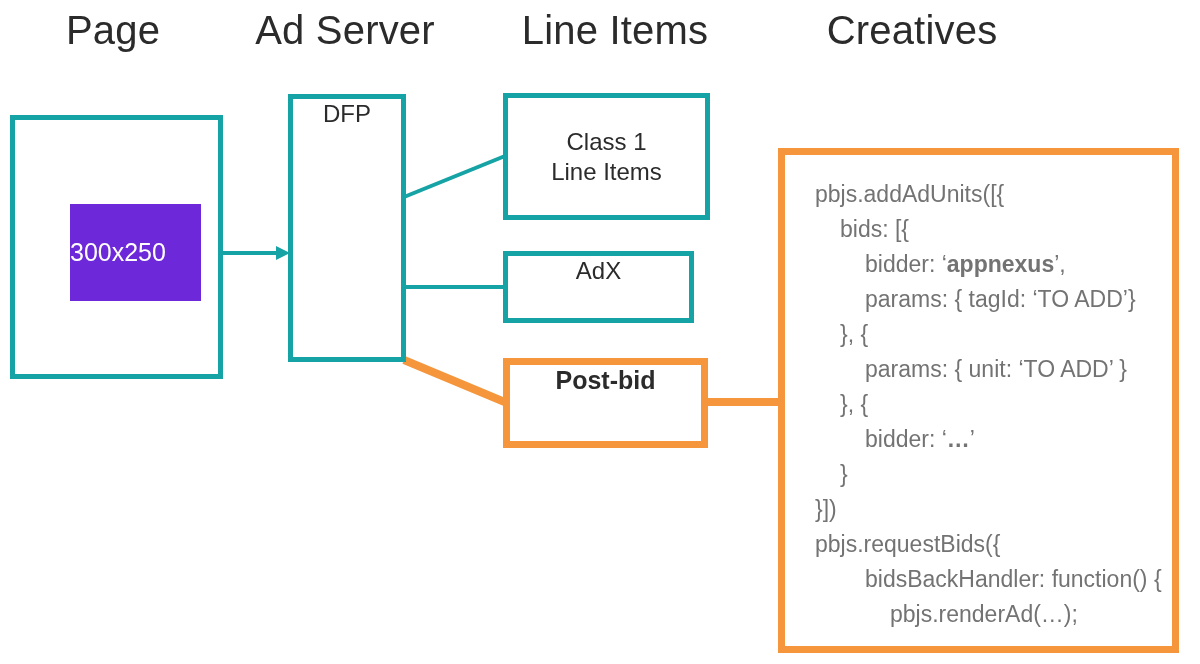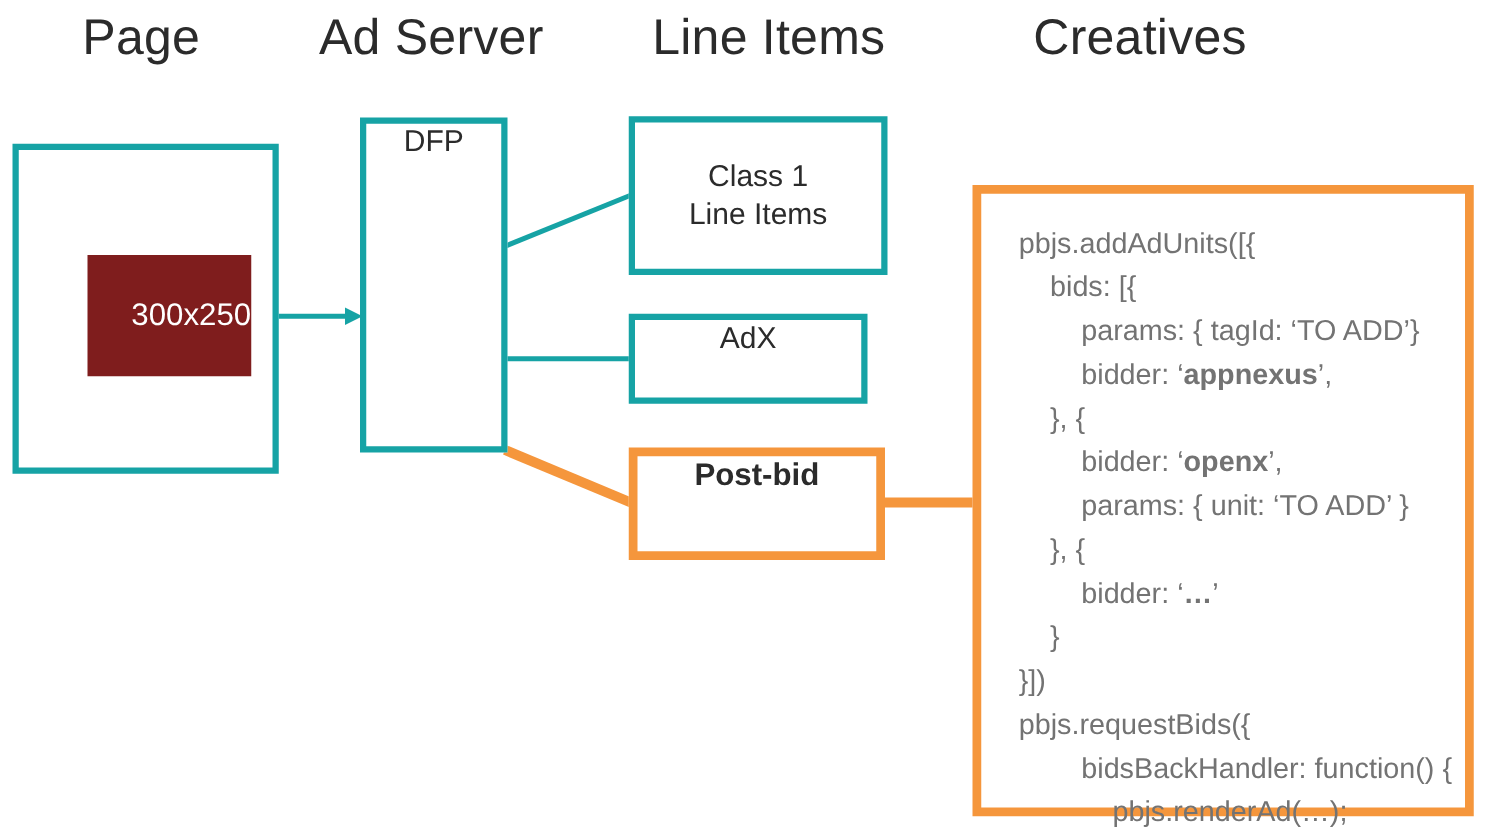"300x250" .creative-fill { background: #7f1d1d -> #6d28d9; justify-content: flex-end -> flex-start }
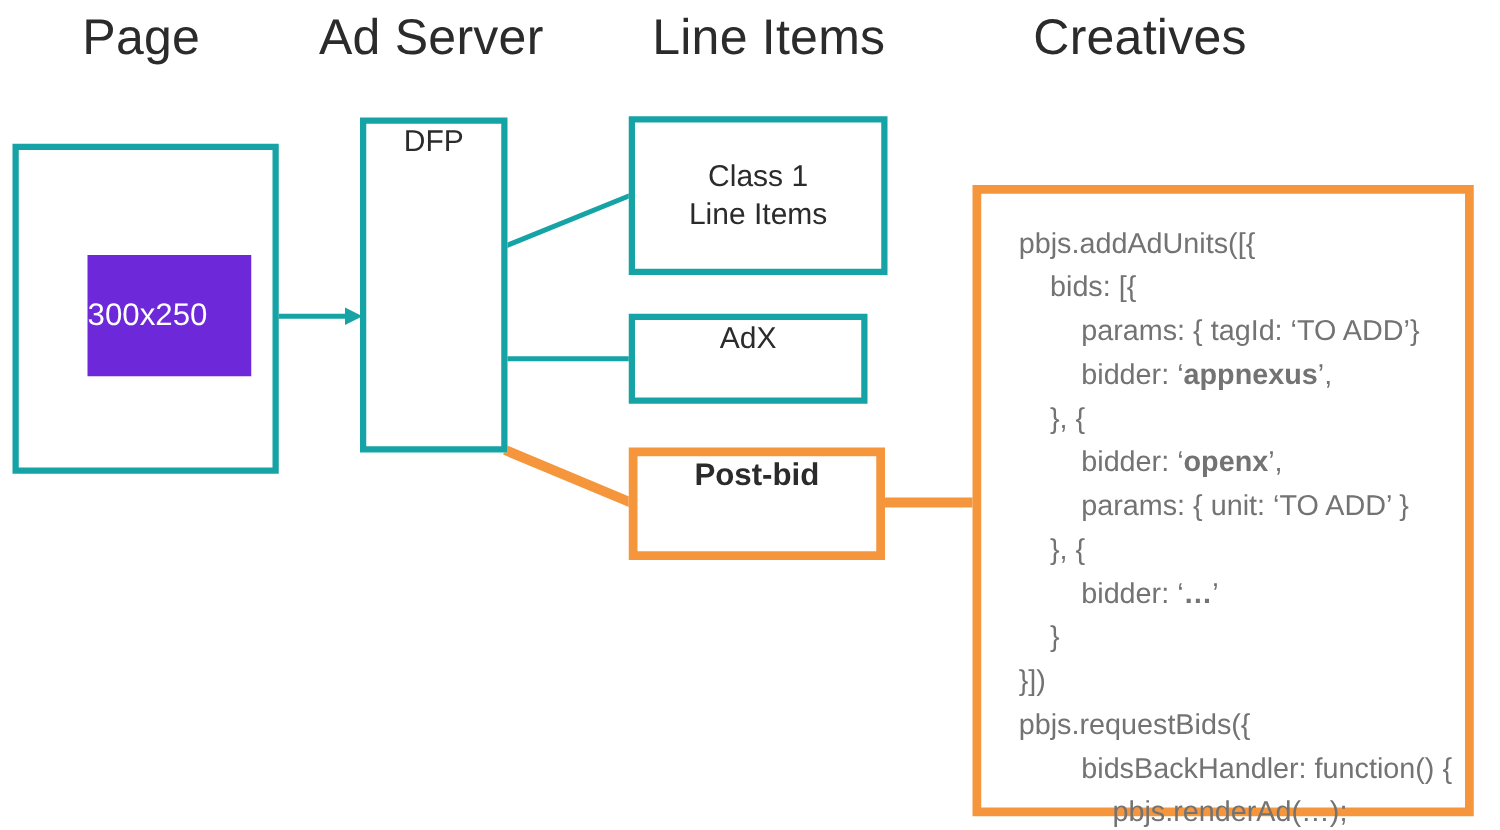"params: { tagId: ‘TO ADD’}" div.code-line { order: before "bidder: ‘appnexus’," -> after "bidder: ‘appnexus’," }
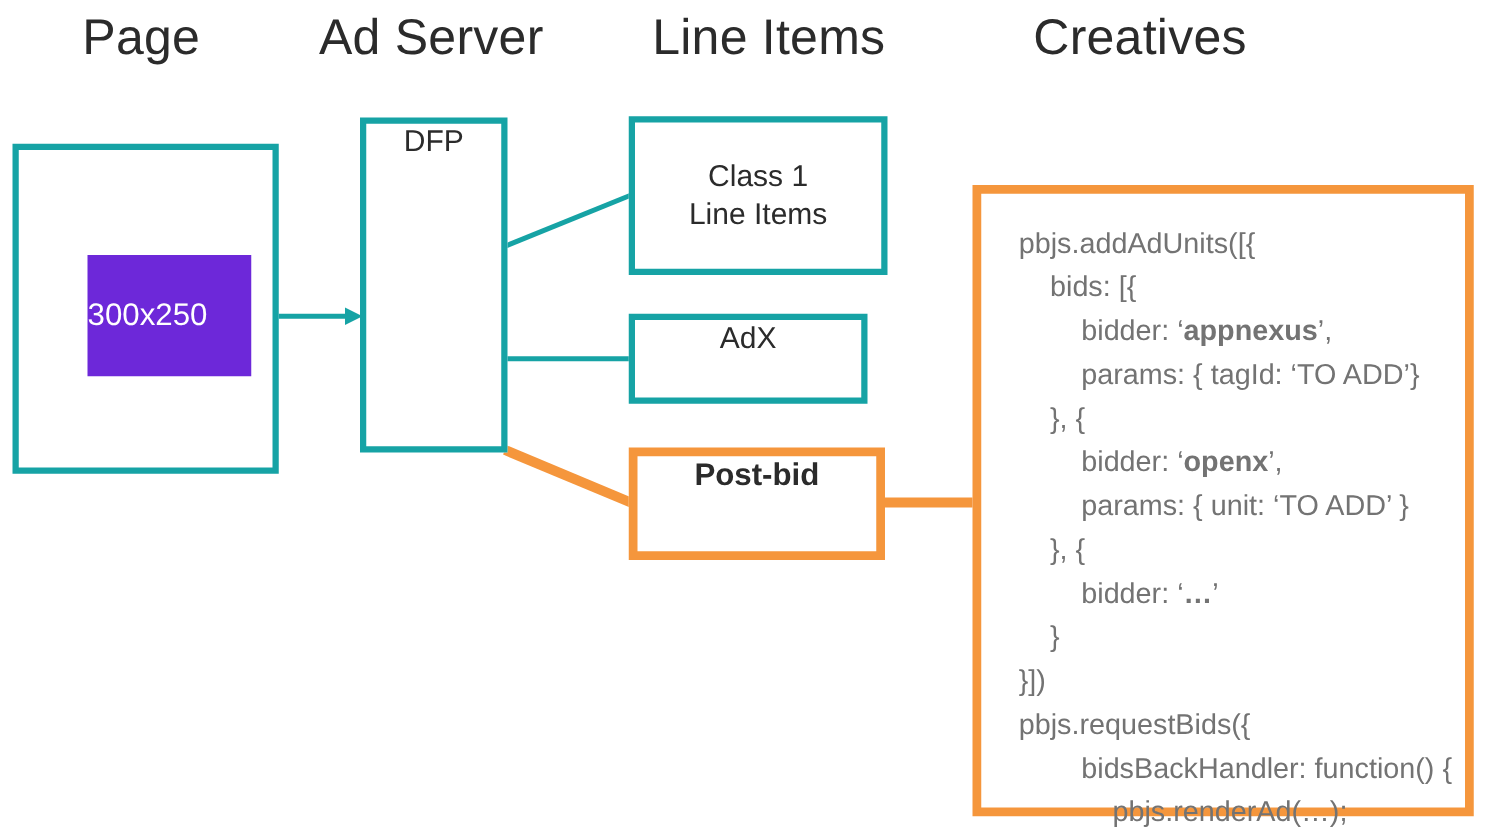"bidder: ‘openx’," div.code-line { html: <div><span>bidder: ‘</span><b>openx</b><span>’,</span></div> -> none }
